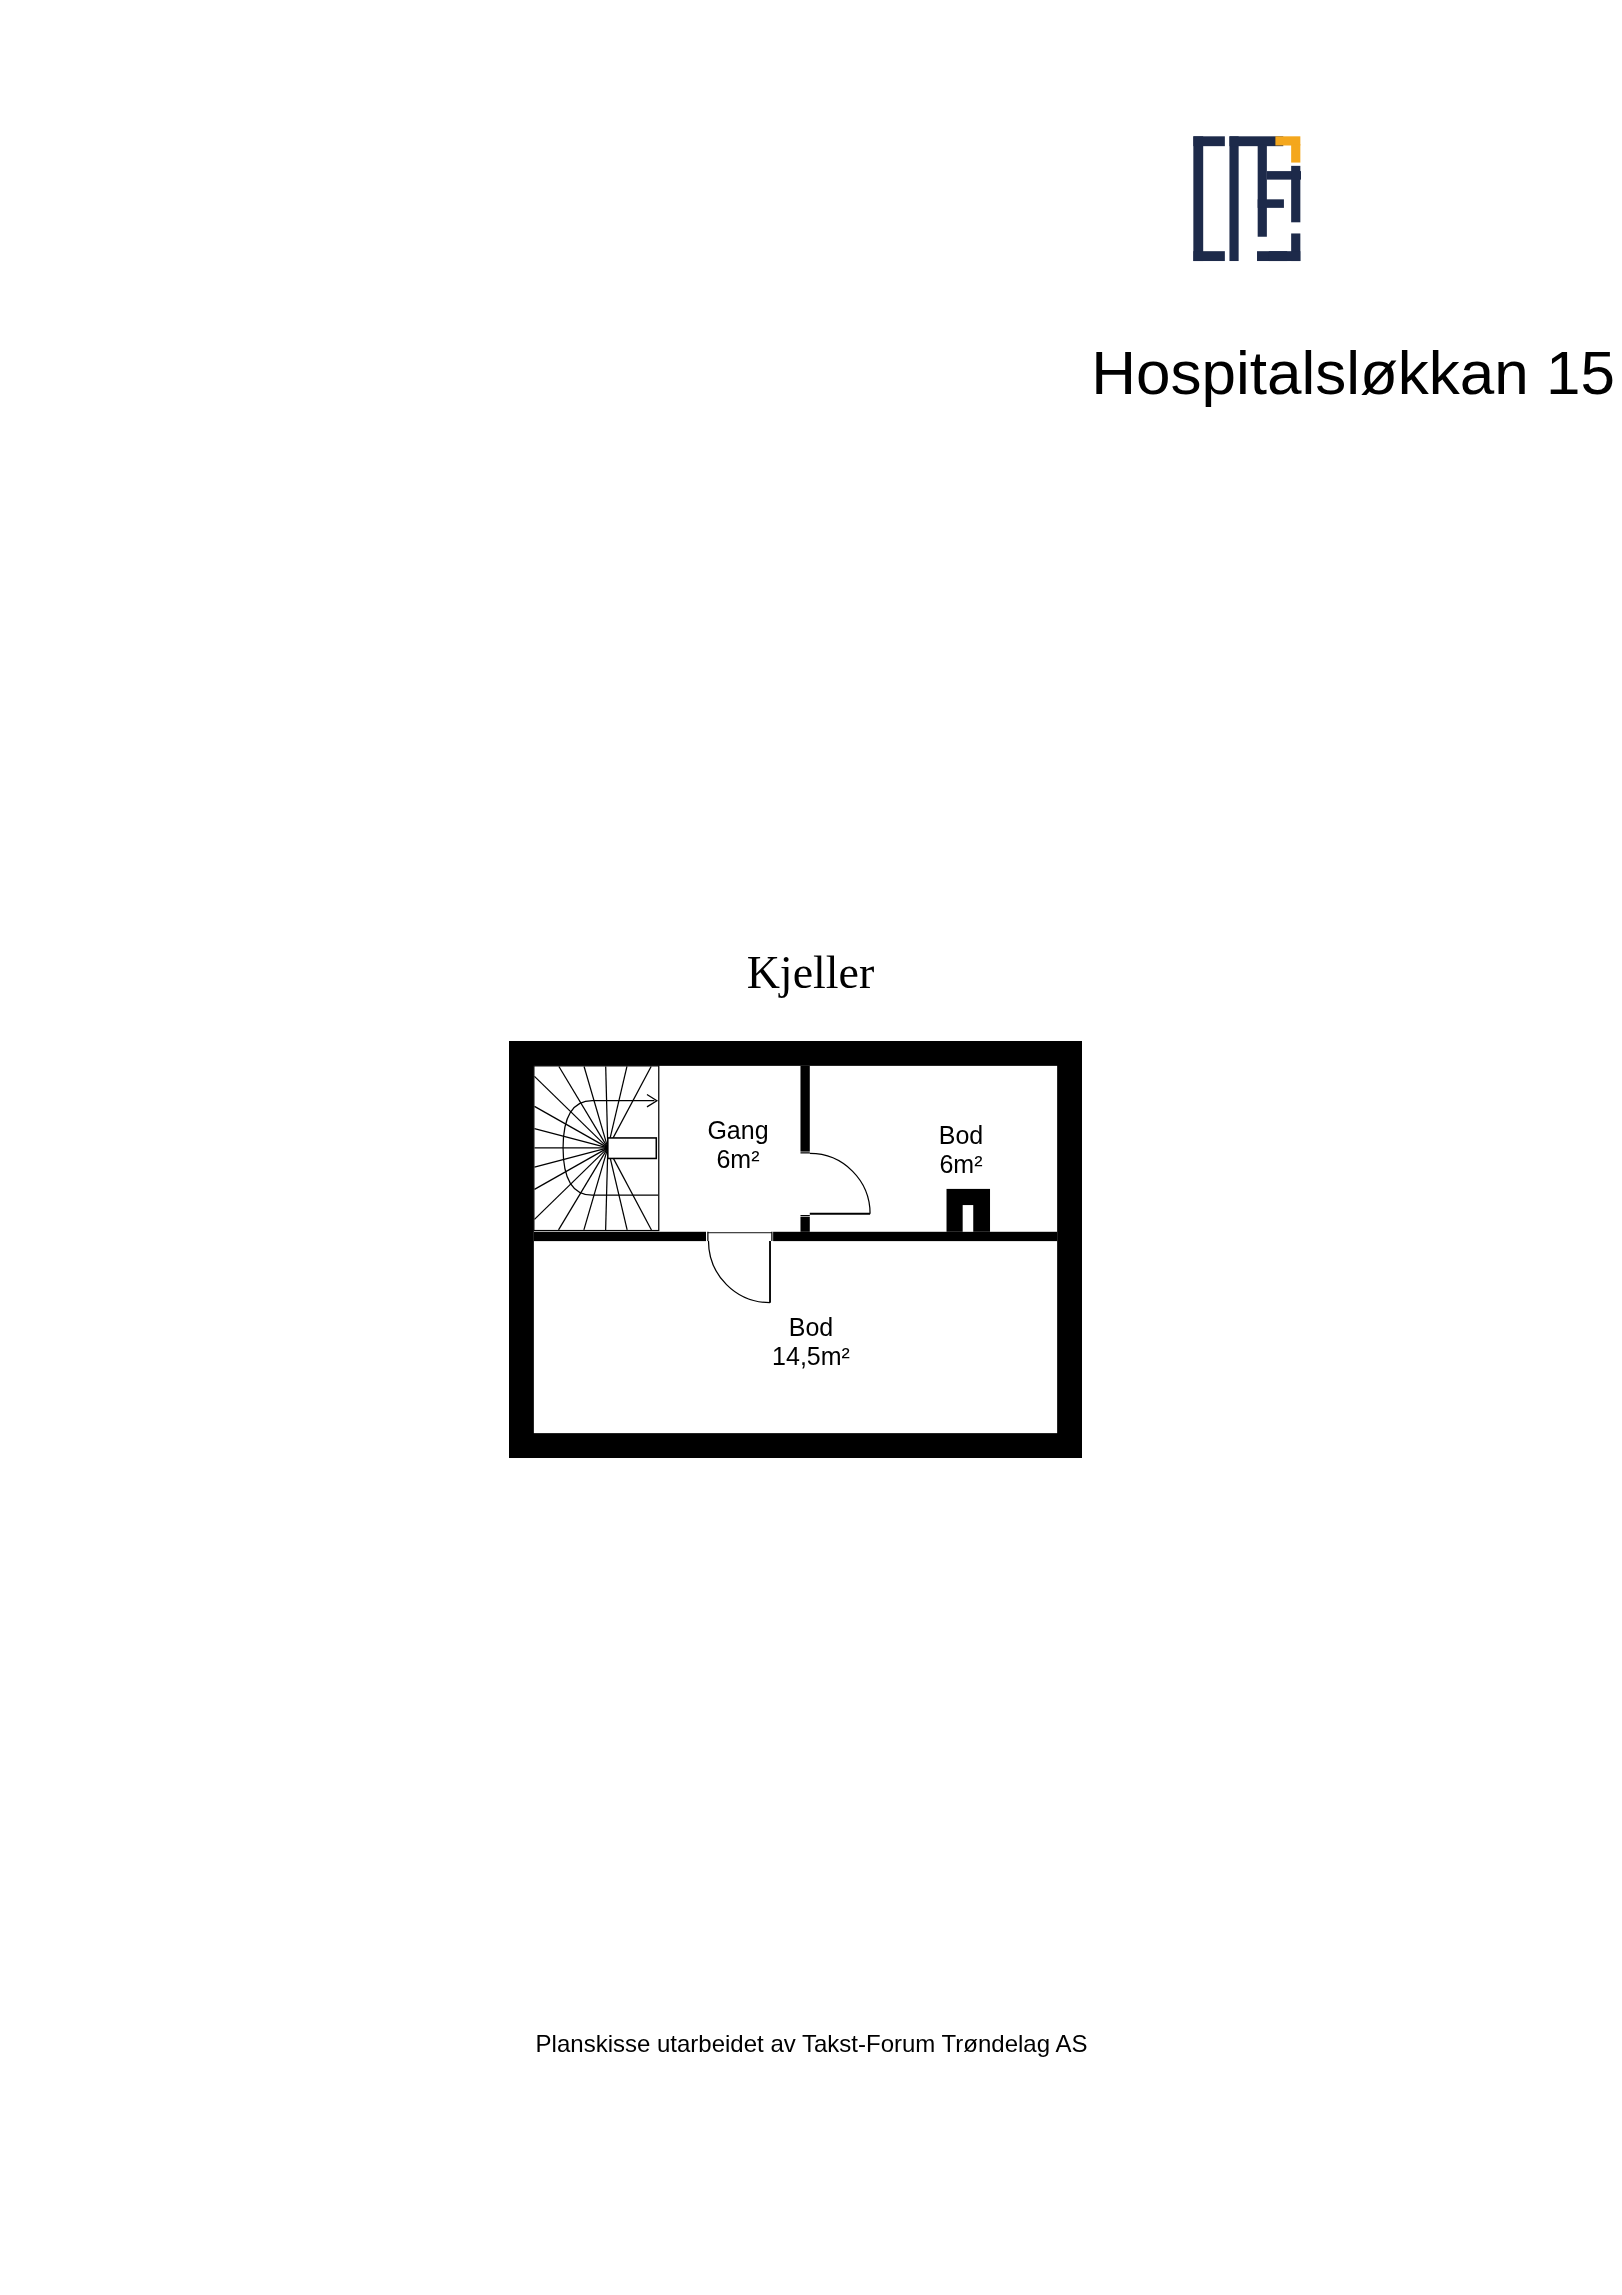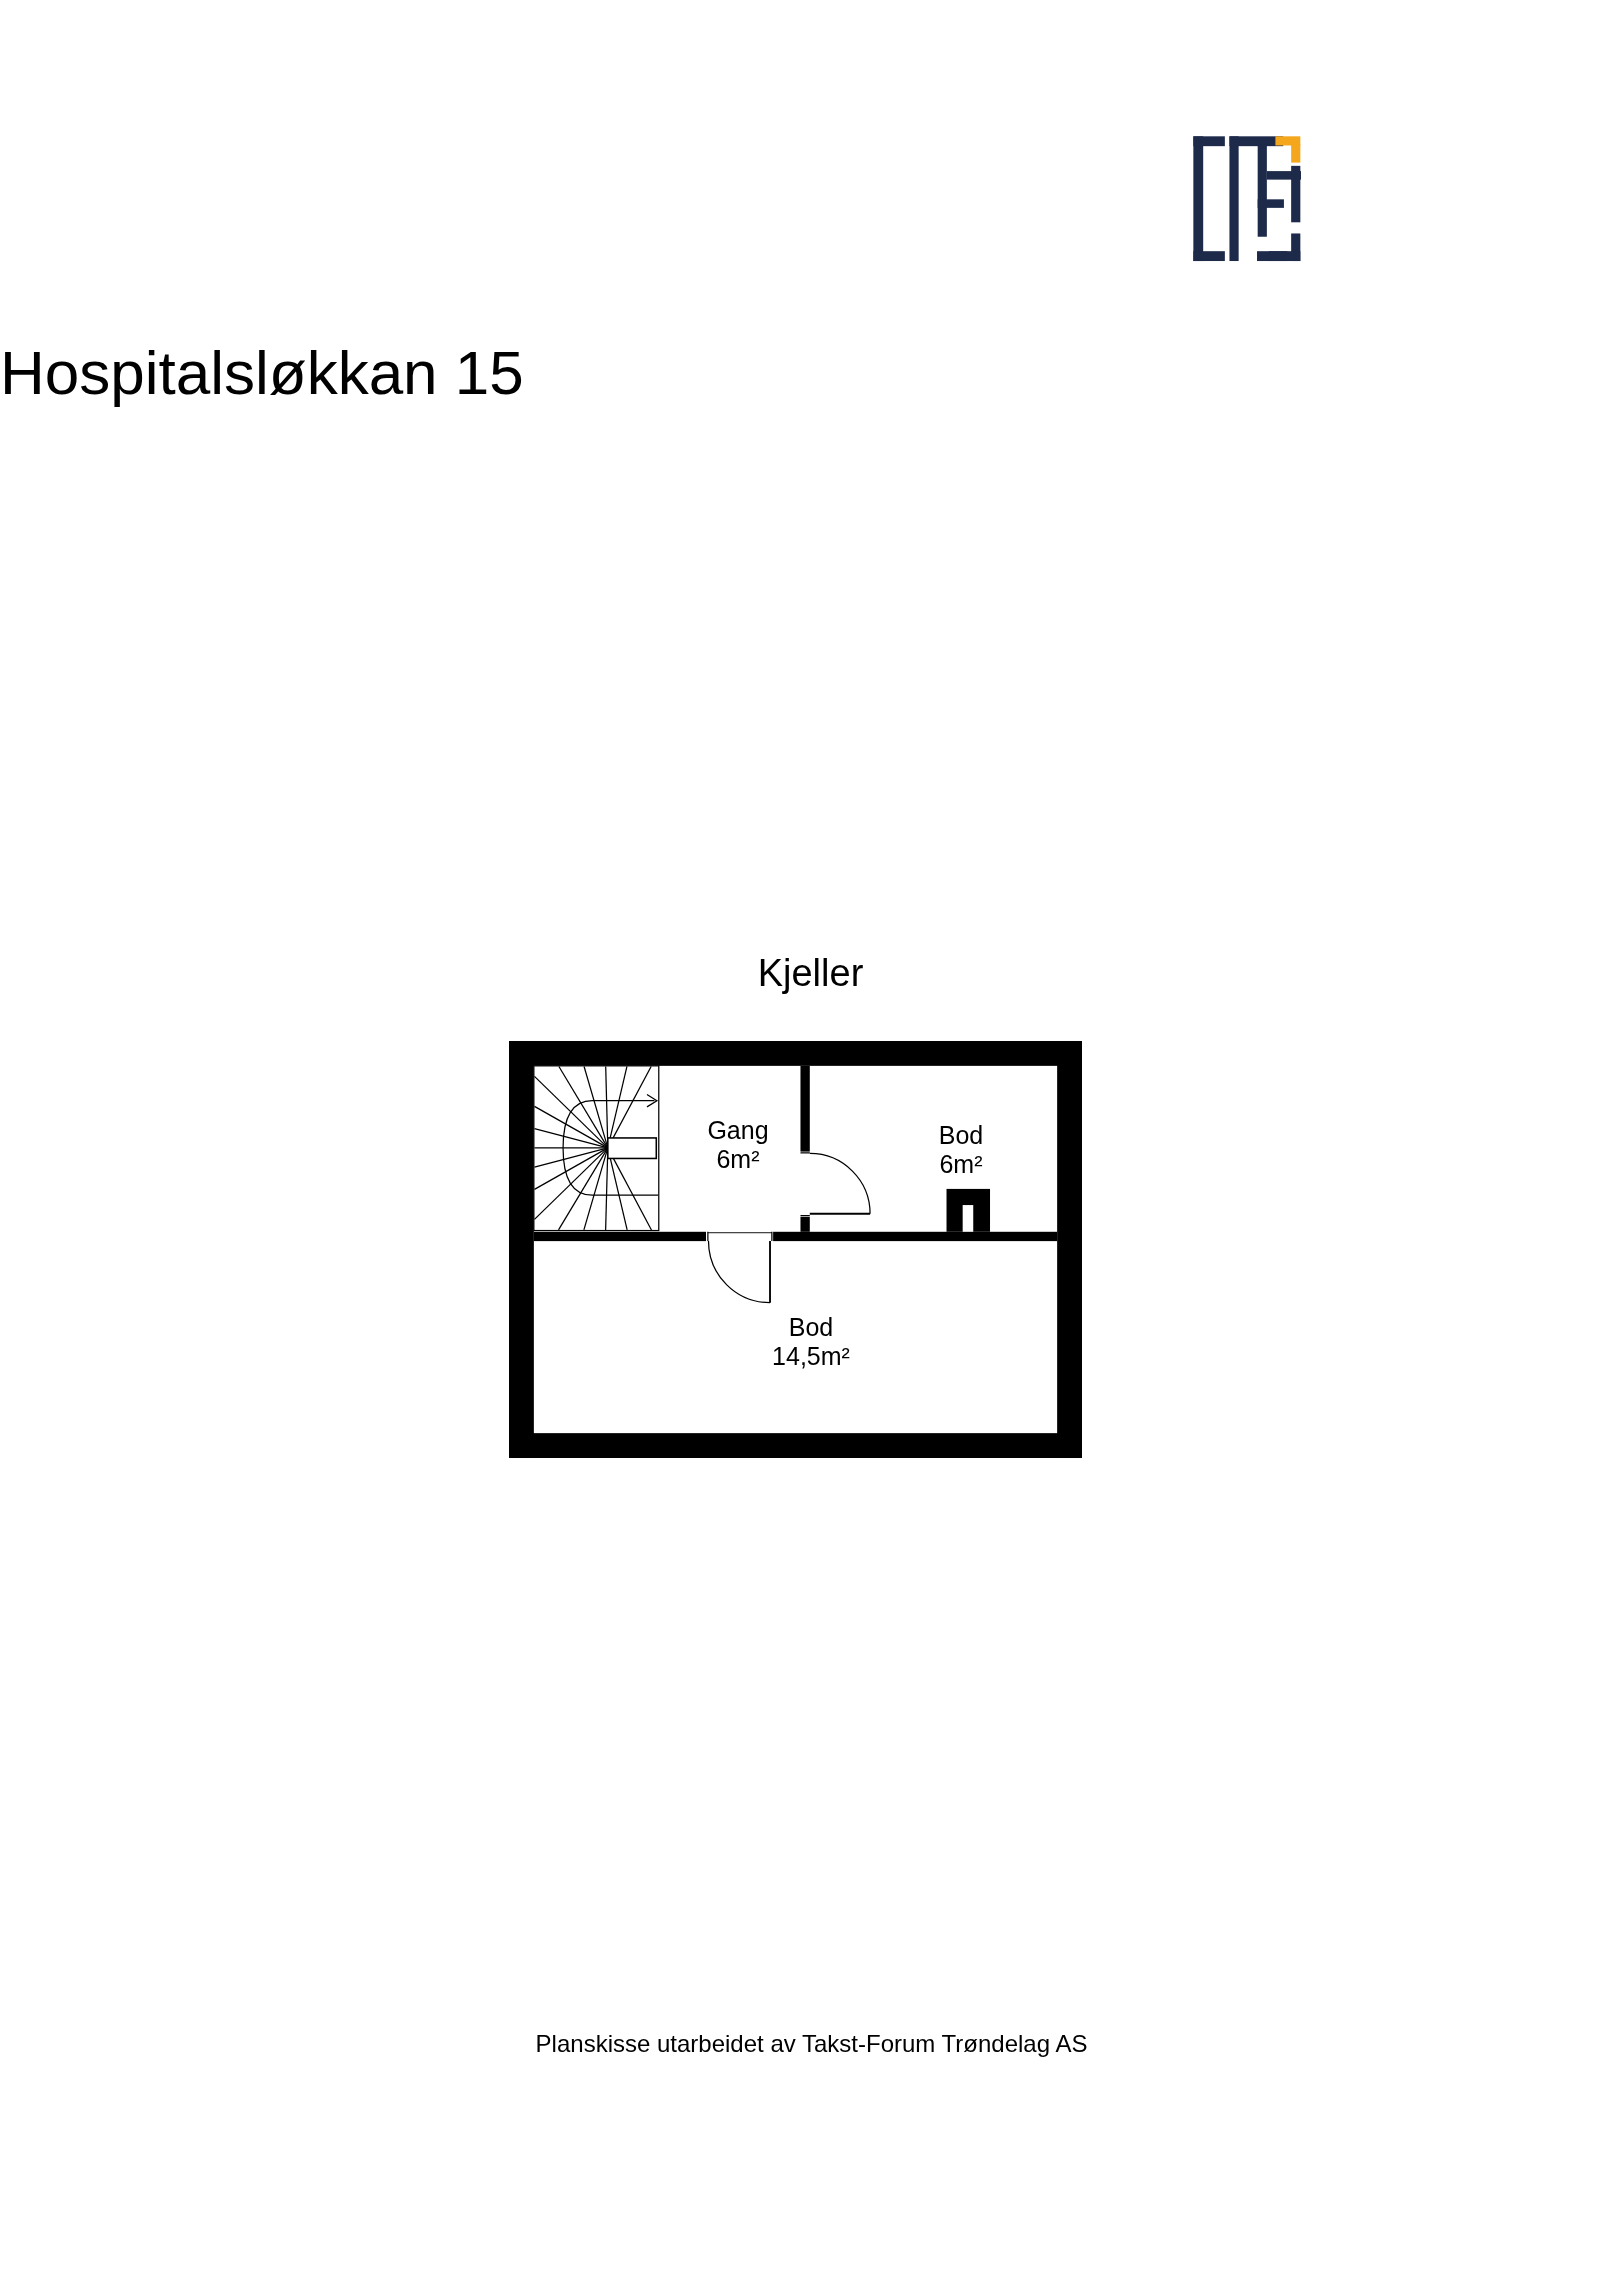"Hospitalsløkkan 15" .page-title { right: 16px -> 8px; text-align: left -> right }
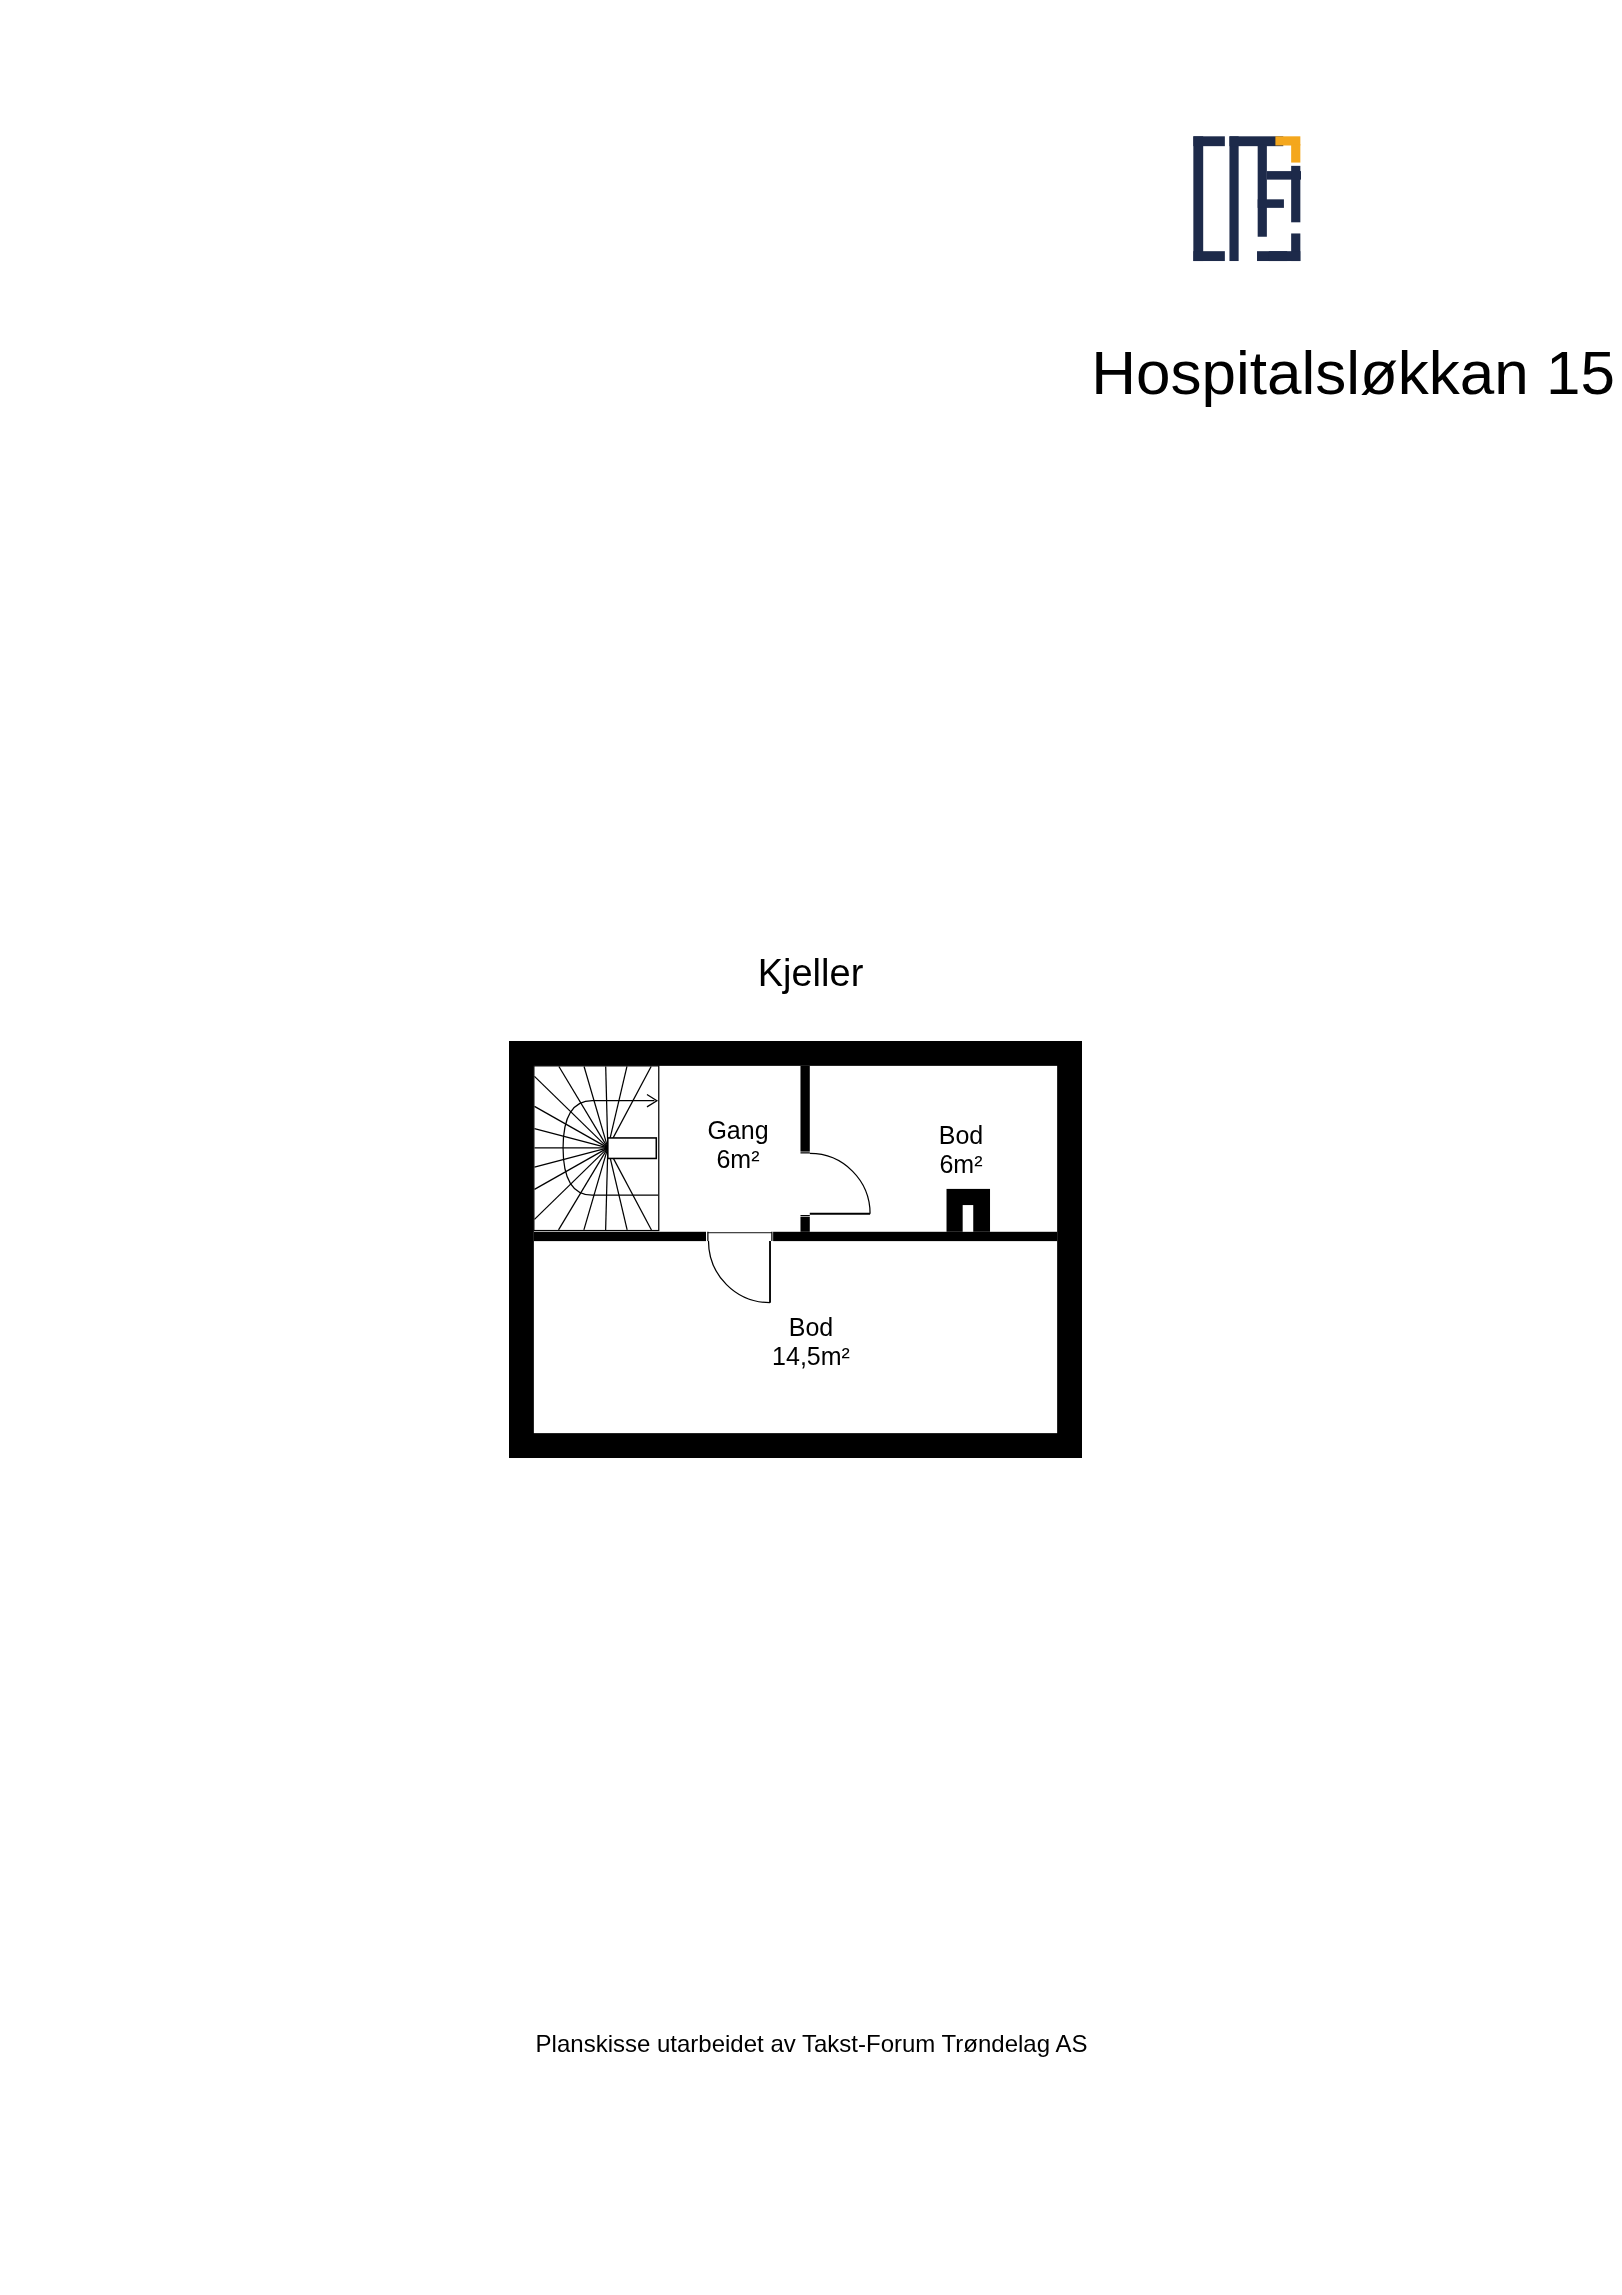"Kjeller" .floor-label { font-family: none -> Liberation Serif, serif; font-size: 38px -> 46px }
